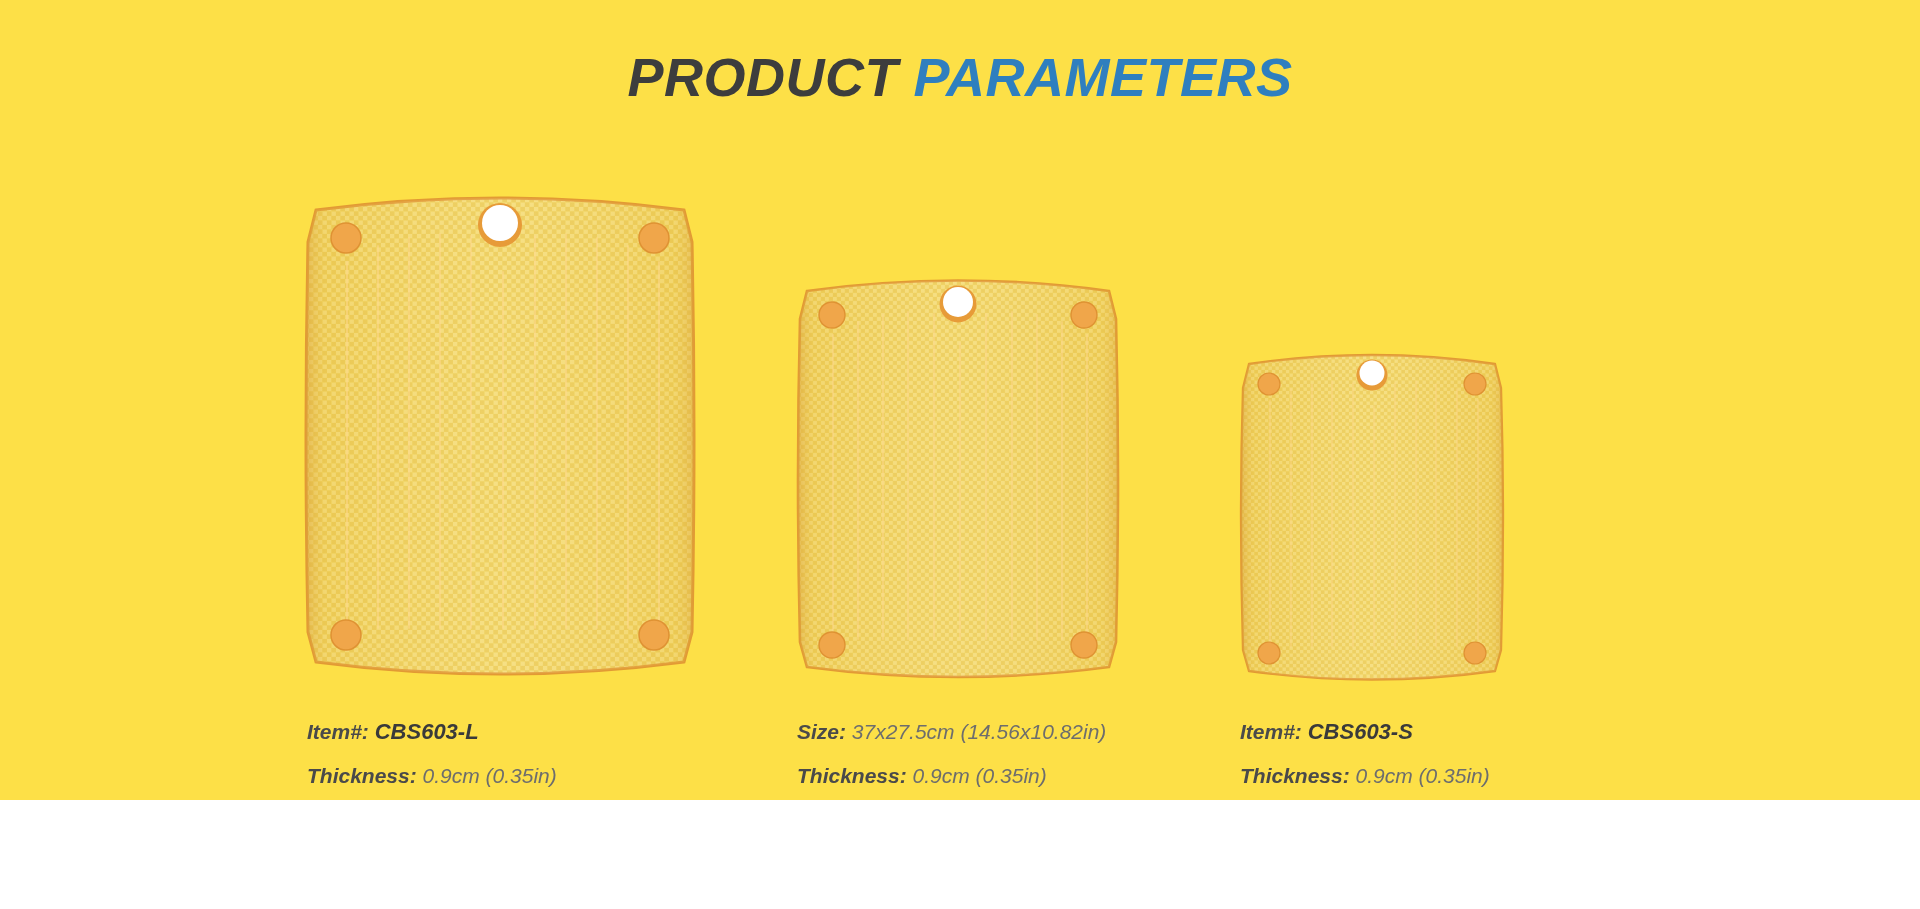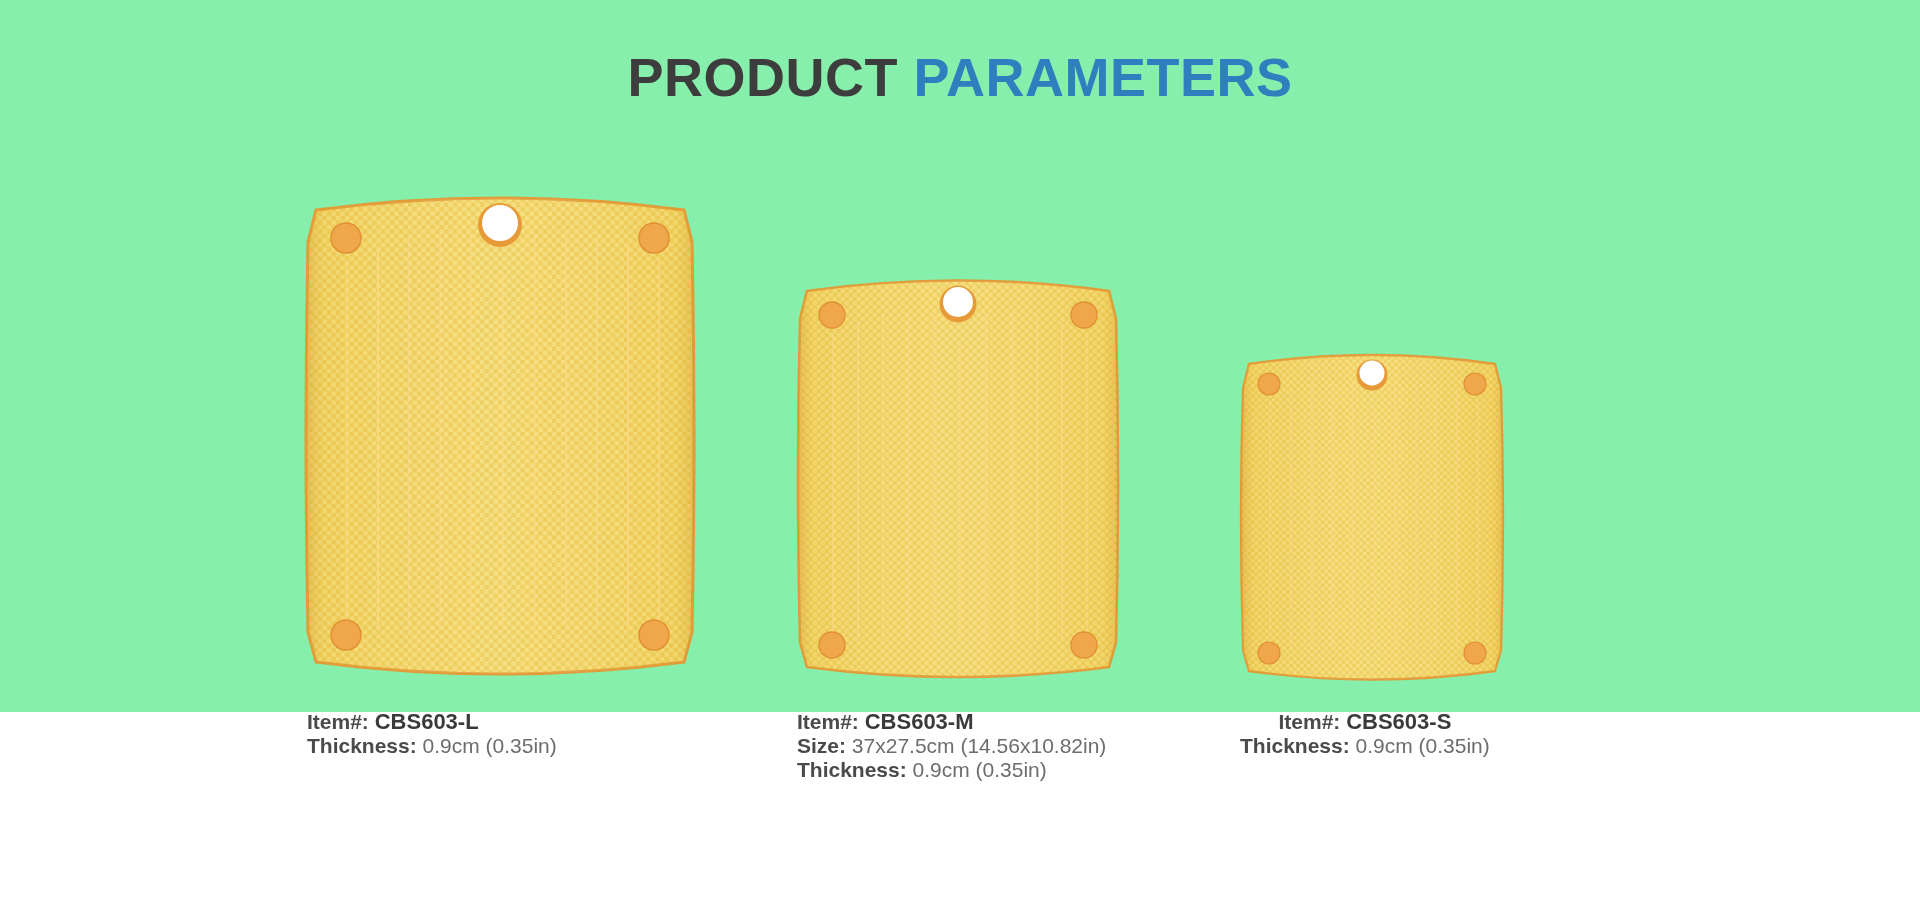"PRODUCT PARAMETERS" .page { background: #86efac -> #fde047; font-style: none -> italic; height: 712px -> 800px }
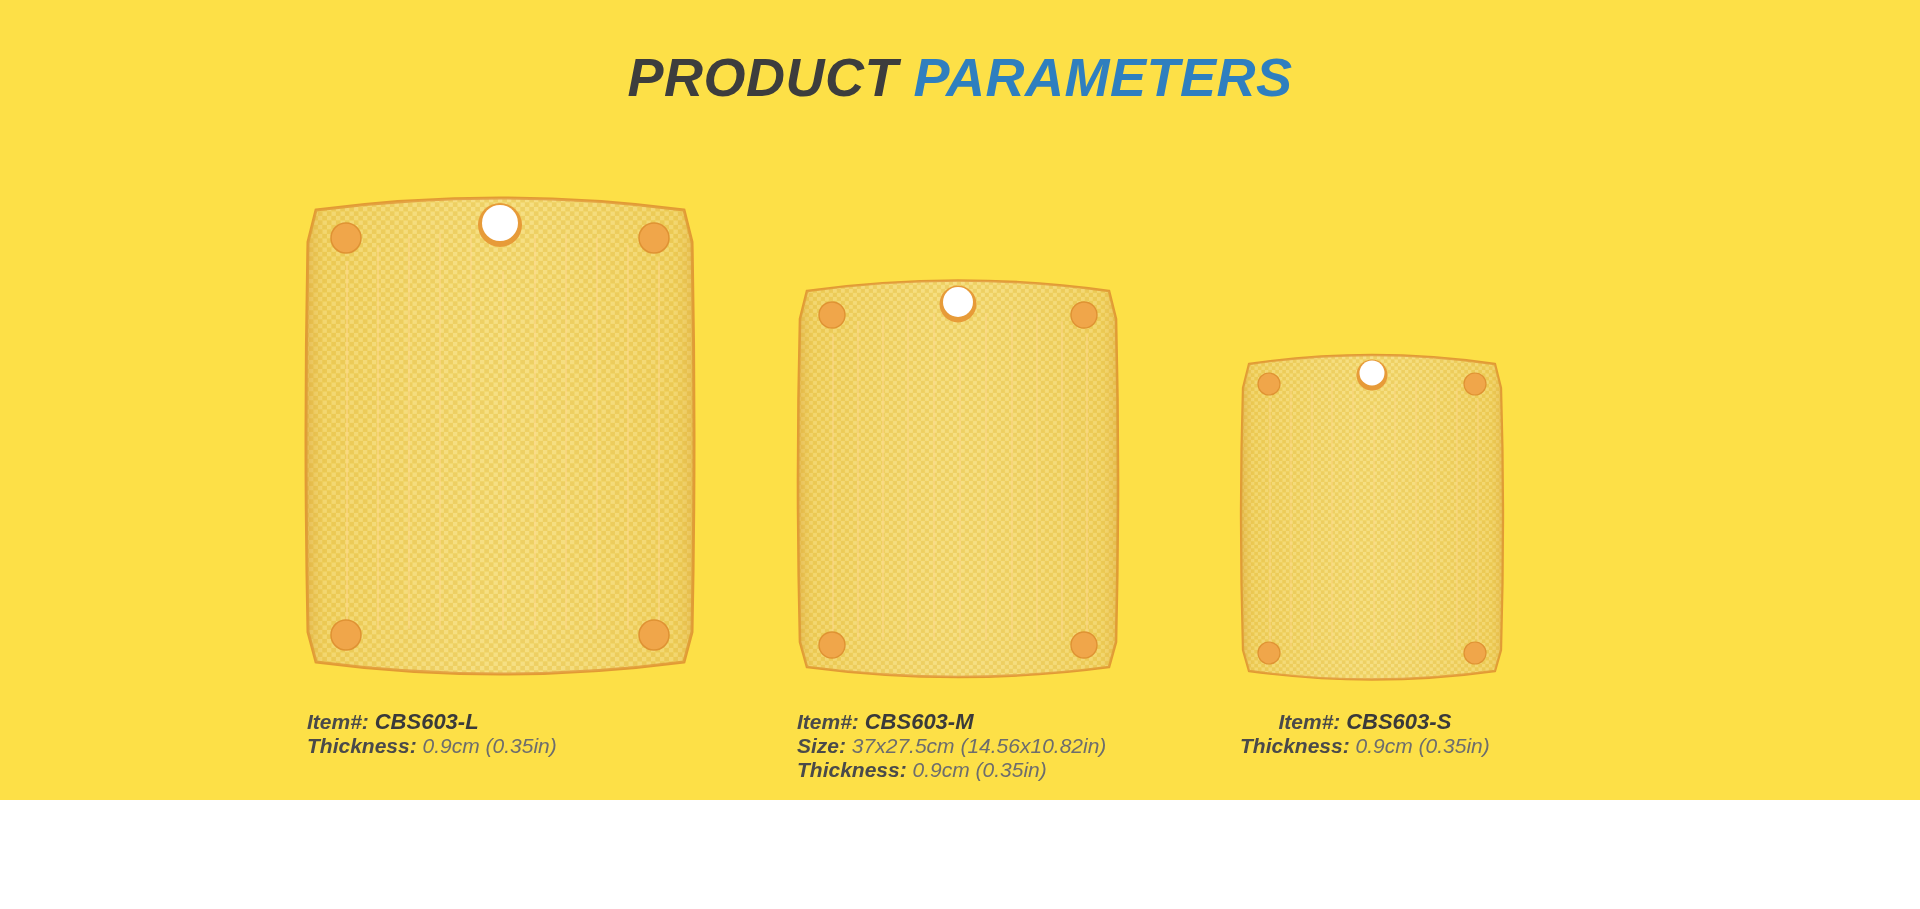"Item#: CBS603-L" .spec-line { line-height: 24px -> 44px }
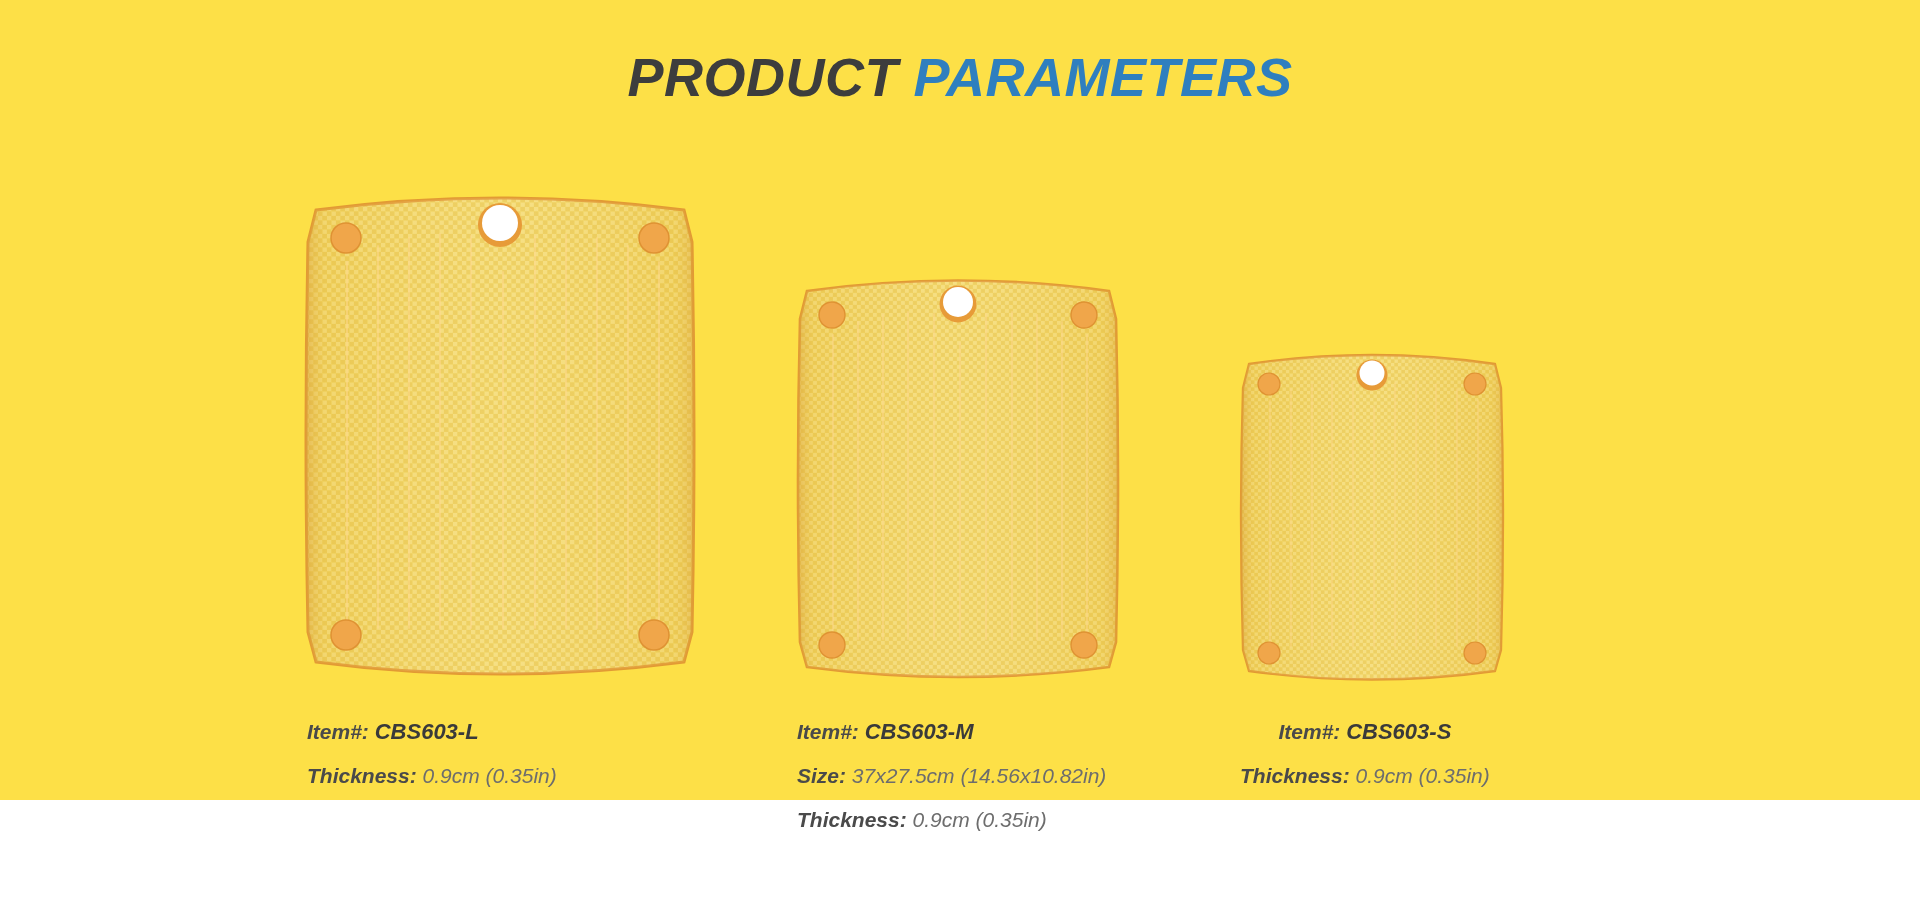"Item#: CBS603-M" div.spec-line { html: <div><span>Item#:</span> <span>CBS603-M</span></div> -> none }
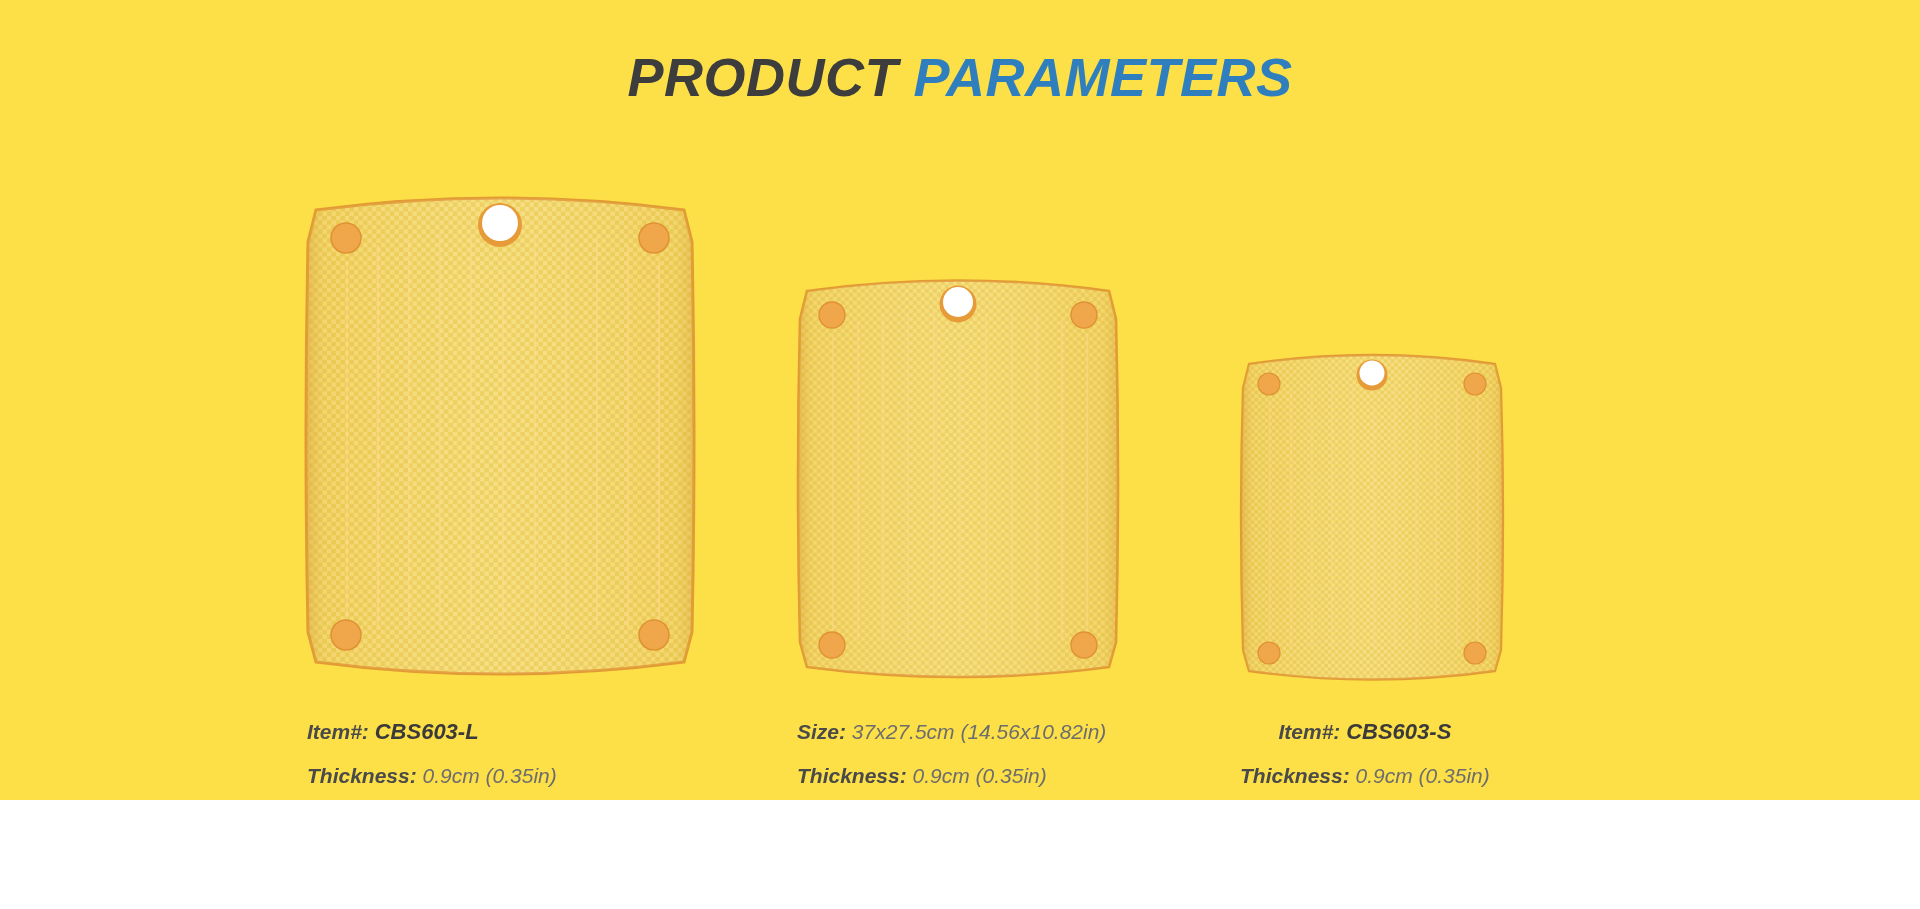"Item#: CBS603-S" div.specs { text-align: center -> none }
